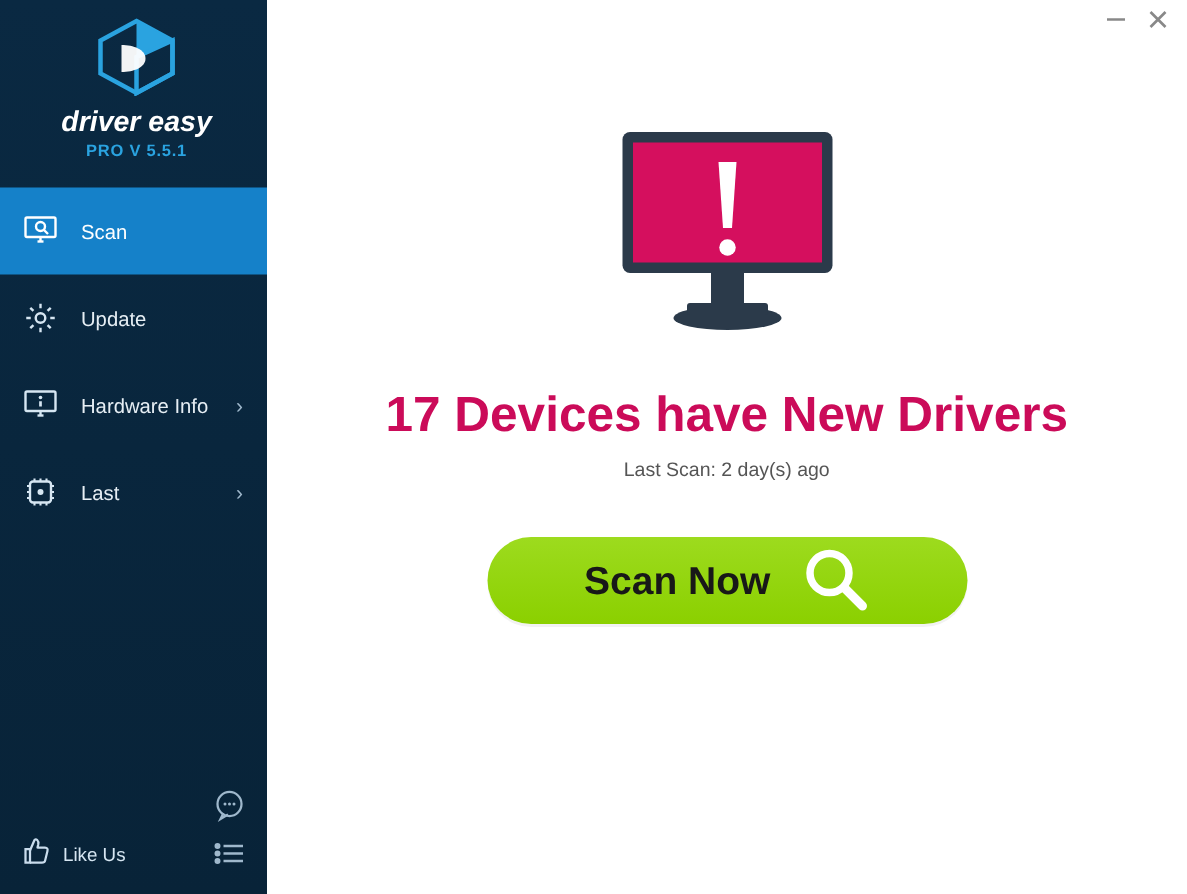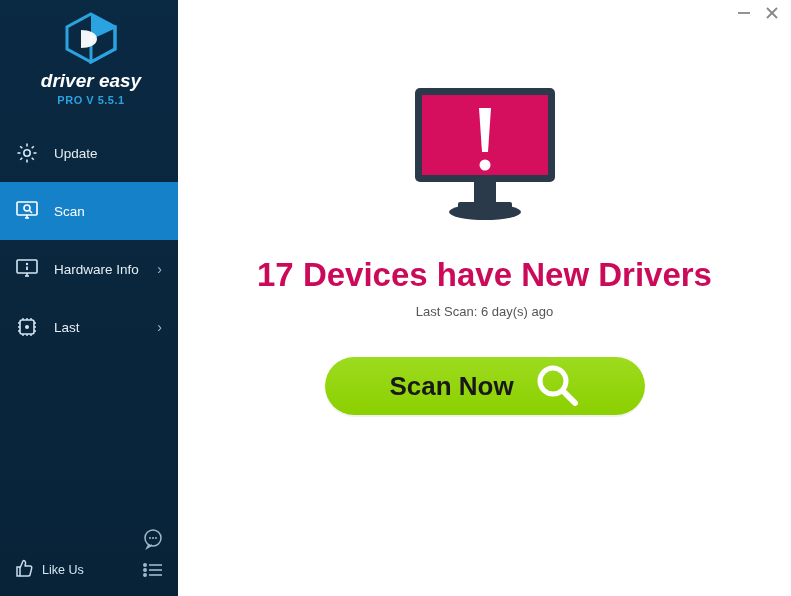"Update" div.nav-item { order: before "Scan" -> after "Scan" }
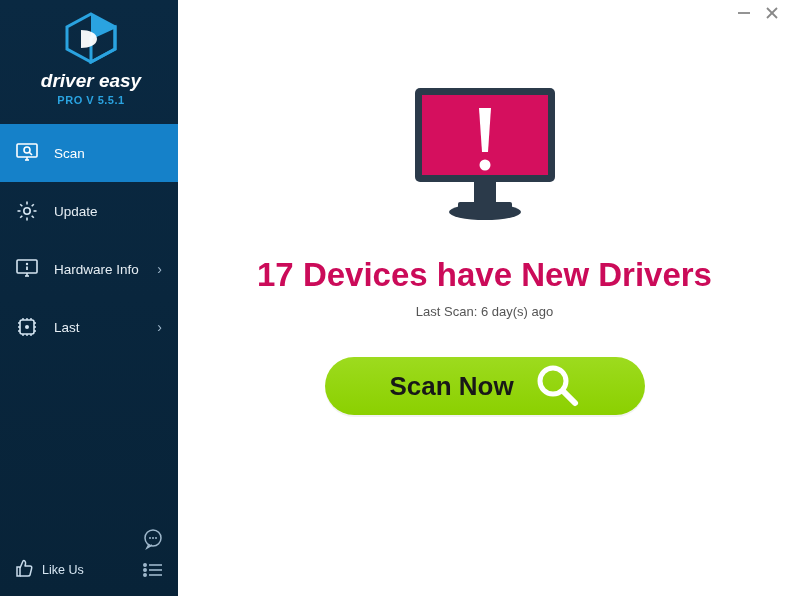"Last Scan: 6 day(s) ago" div.last-scan { text: 6 -> 2 }
